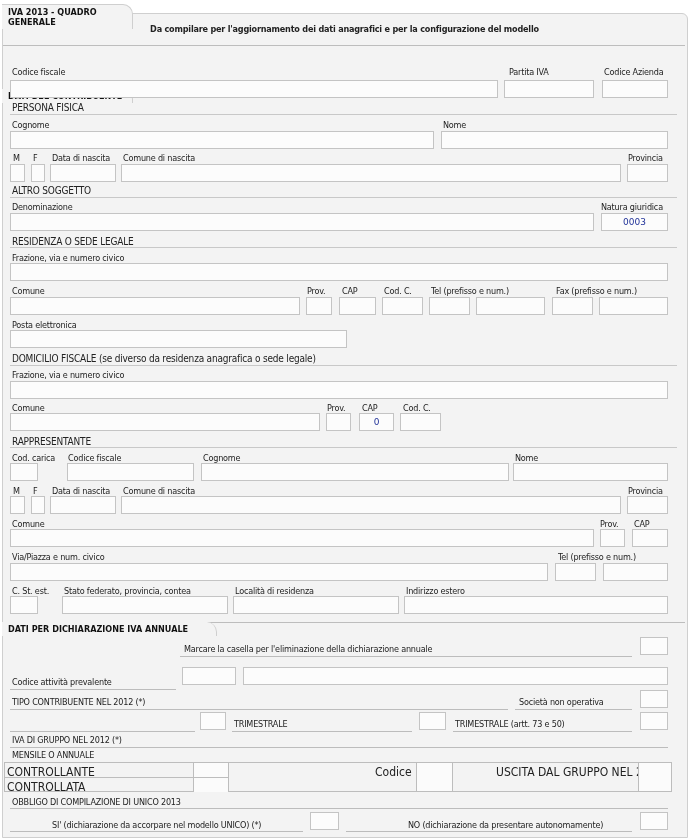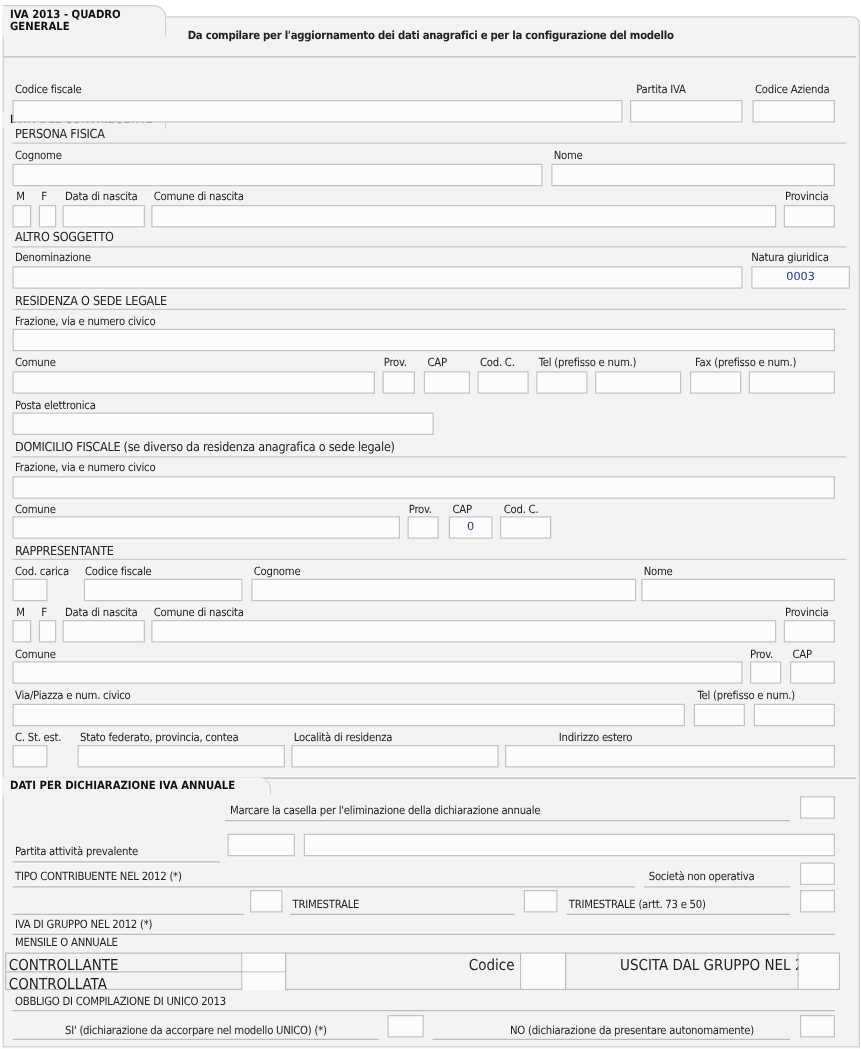"0003" input.inp { width: 79px -> 67px }
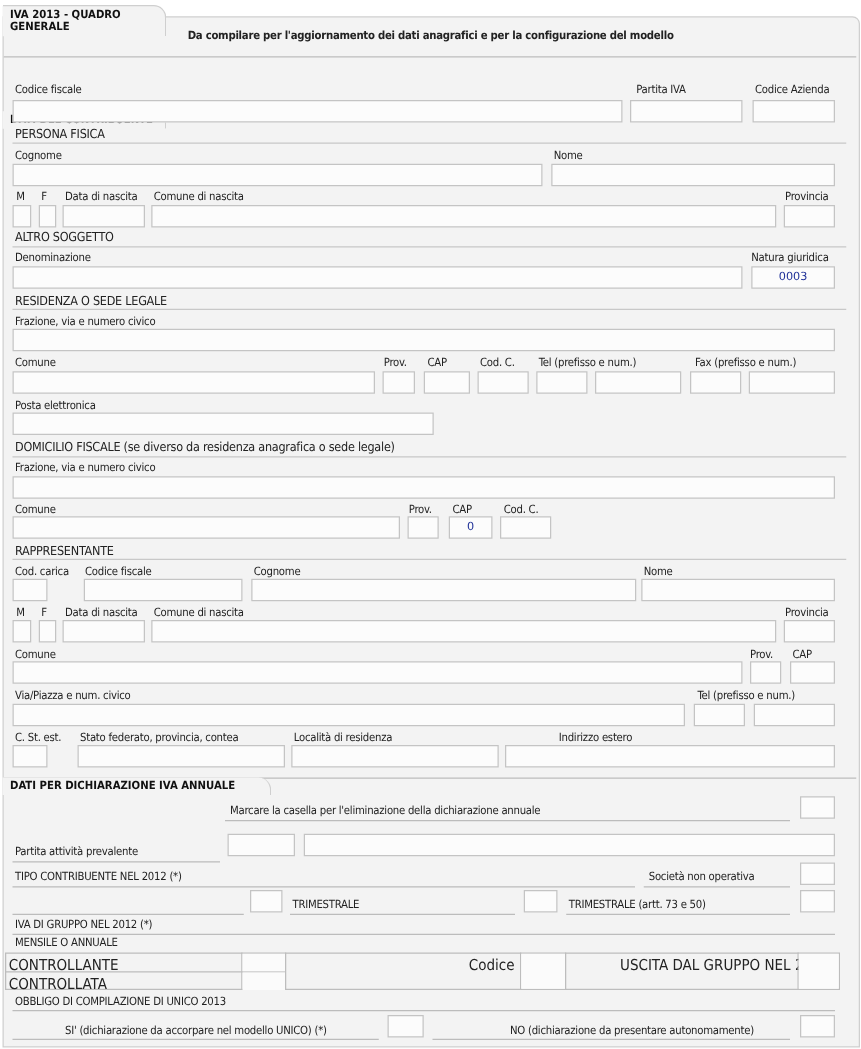"Indirizzo estero" div.lbl { margin-left: 41px -> none }
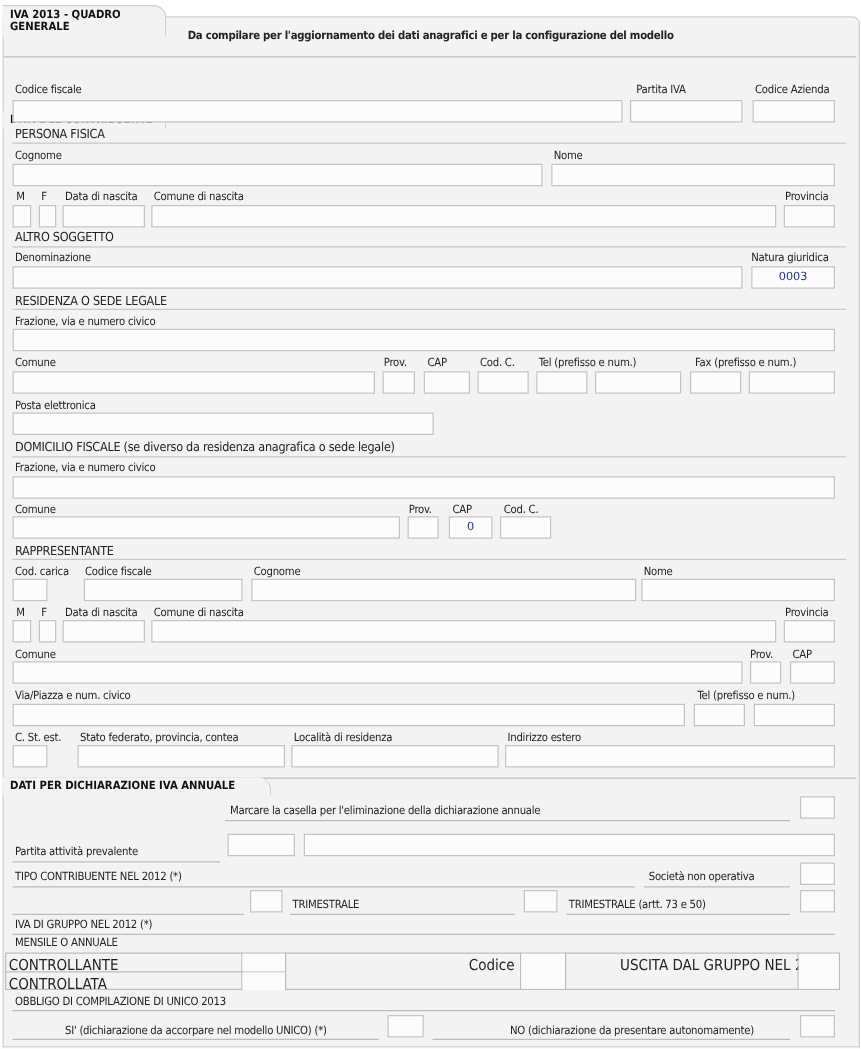"Partita attività prevalente" div.lbl { text: Partita -> Codice }
